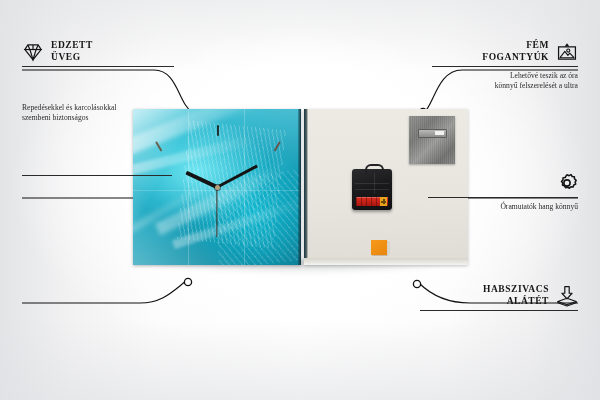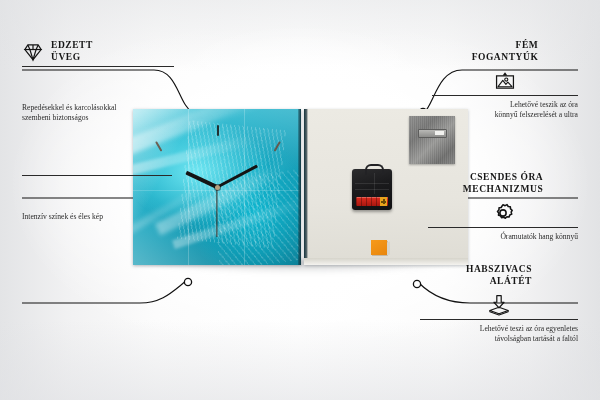"FÉM" .co-right .co-head { flex-direction: column -> row }
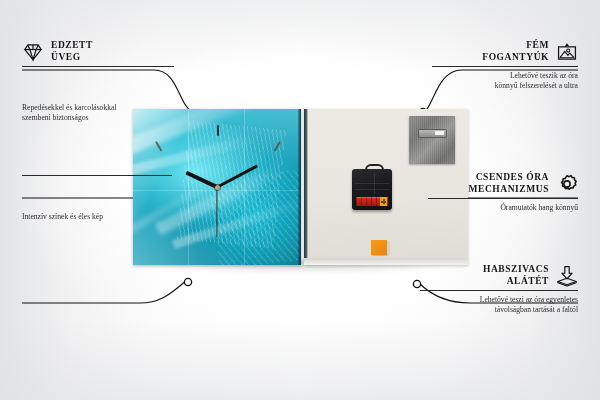"CSENDES ÓRA" span.co-title { html: <span> <span>CSENDES ÓRA</span><br><span>MECHANIZMUS</span> </span> -> none }
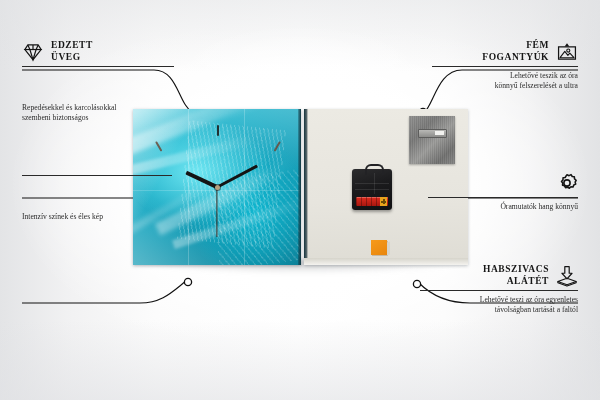"Intenzív színek és éles kép" div.co-desc { html: <div> <span>Intenzív színek és éles kép</span> </div> -> none }
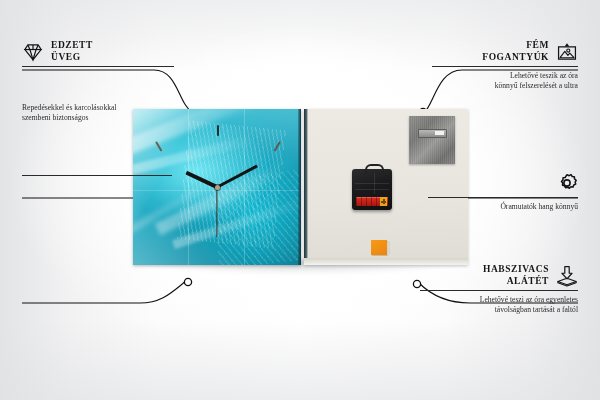"HABSZIVACS" #c-foam { top: 264px -> 284px }
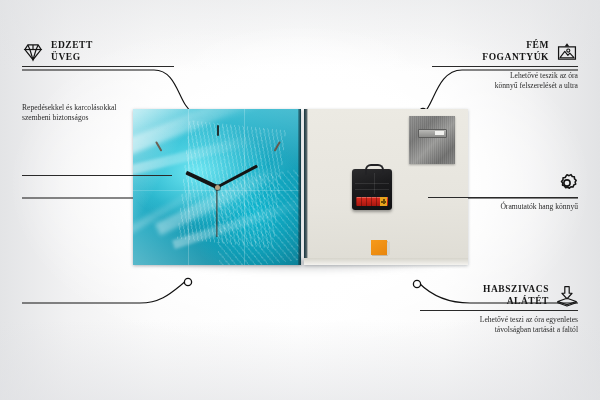"Lehetővé teszi az óra egyenletes" div.co-desc { html: <div> <span>Lehetővé teszi az óra egyenletes</span><br><span>távolságban tartását a faltól</span> </div> -> none }
